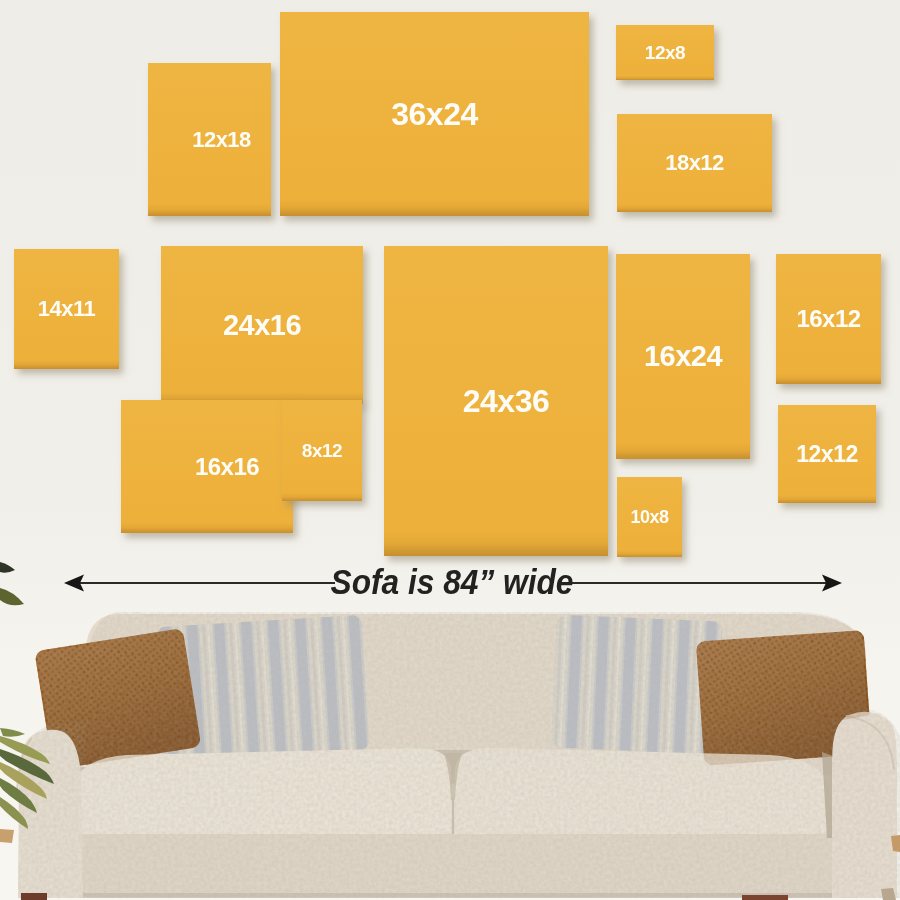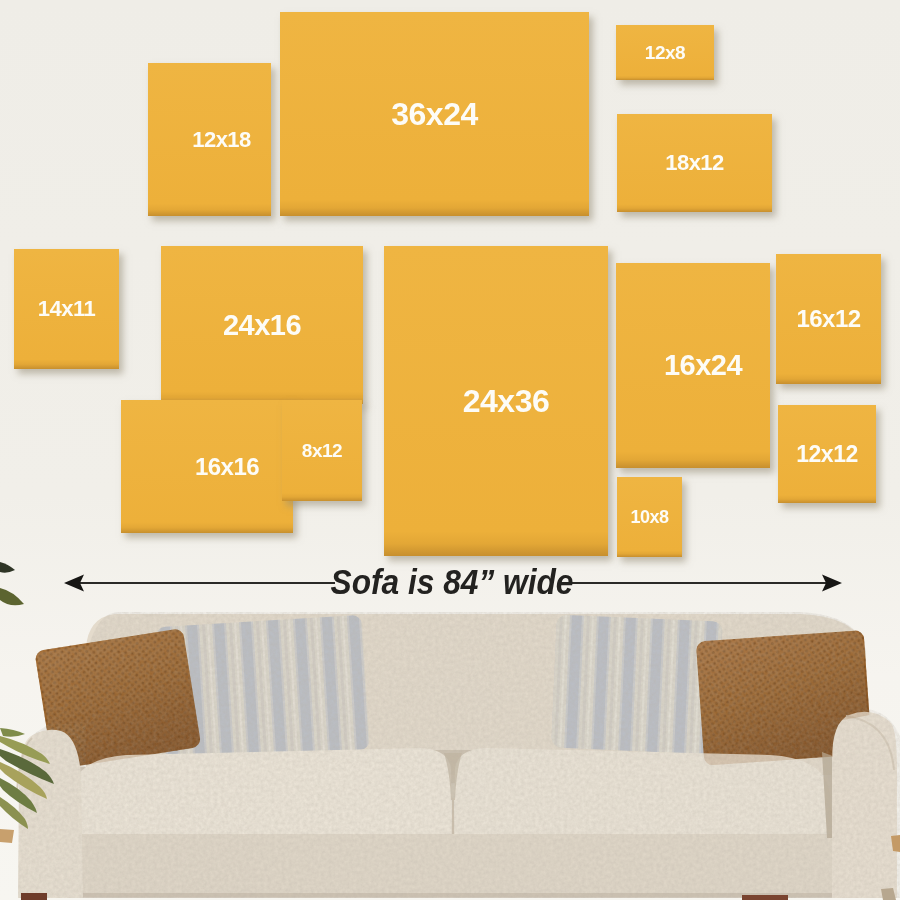"16x24" div.cv { padding-left: 20px -> none; top: 263px -> 254px }
